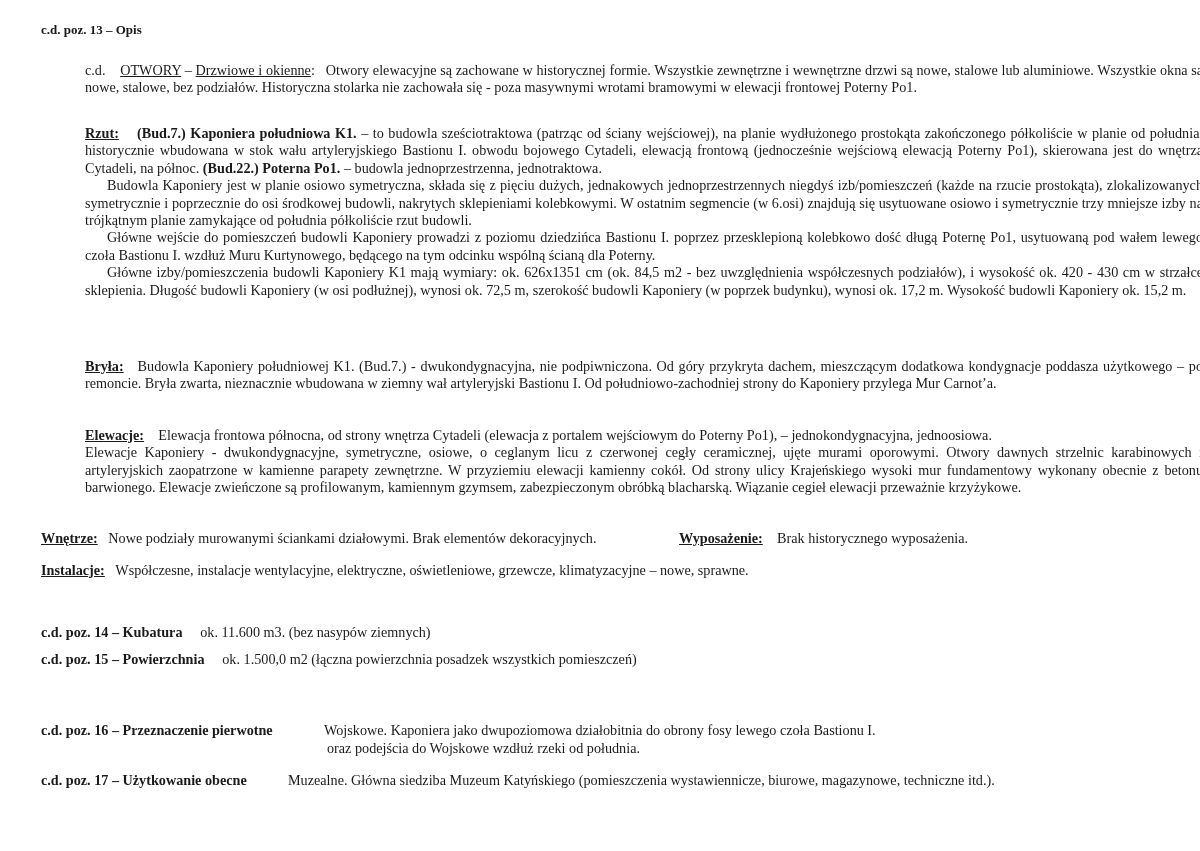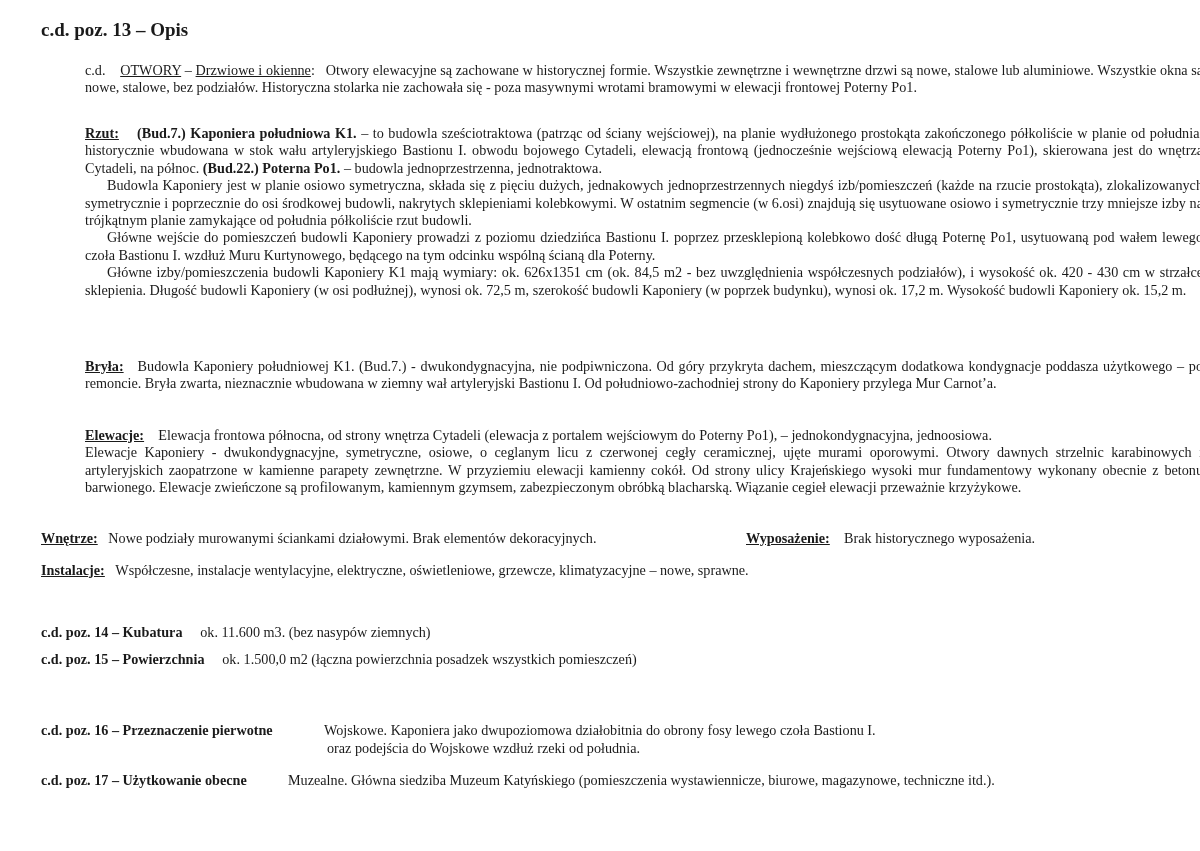"c.d. poz. 13 – Opis" div.line { font-size: 19px -> 13px }
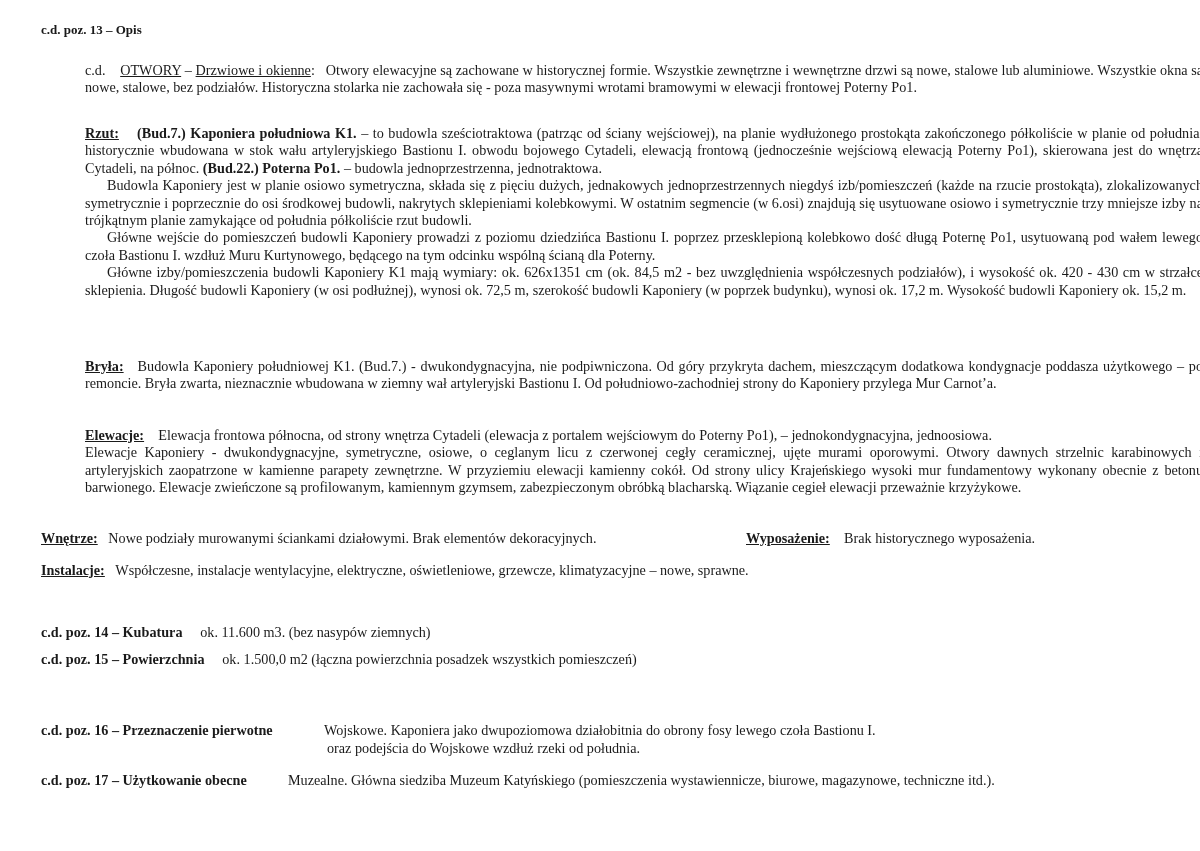"Wyposażenie: Brak historycznego" div.line { left: 746px -> 679px }
